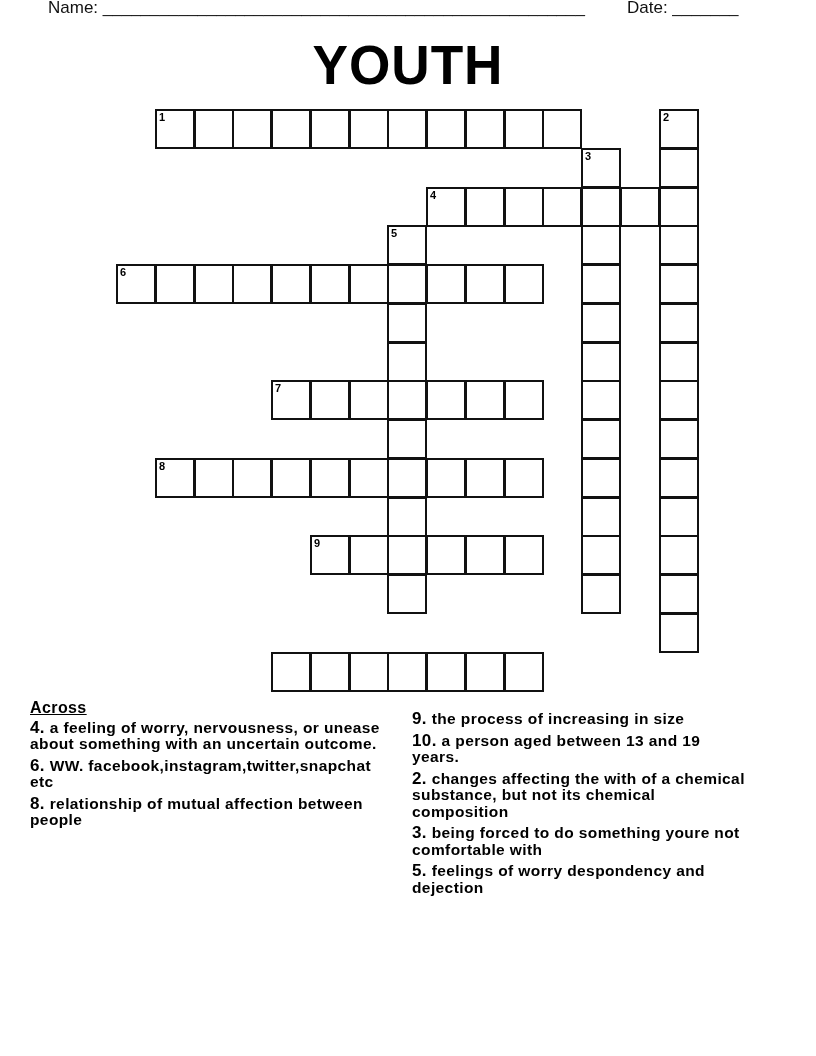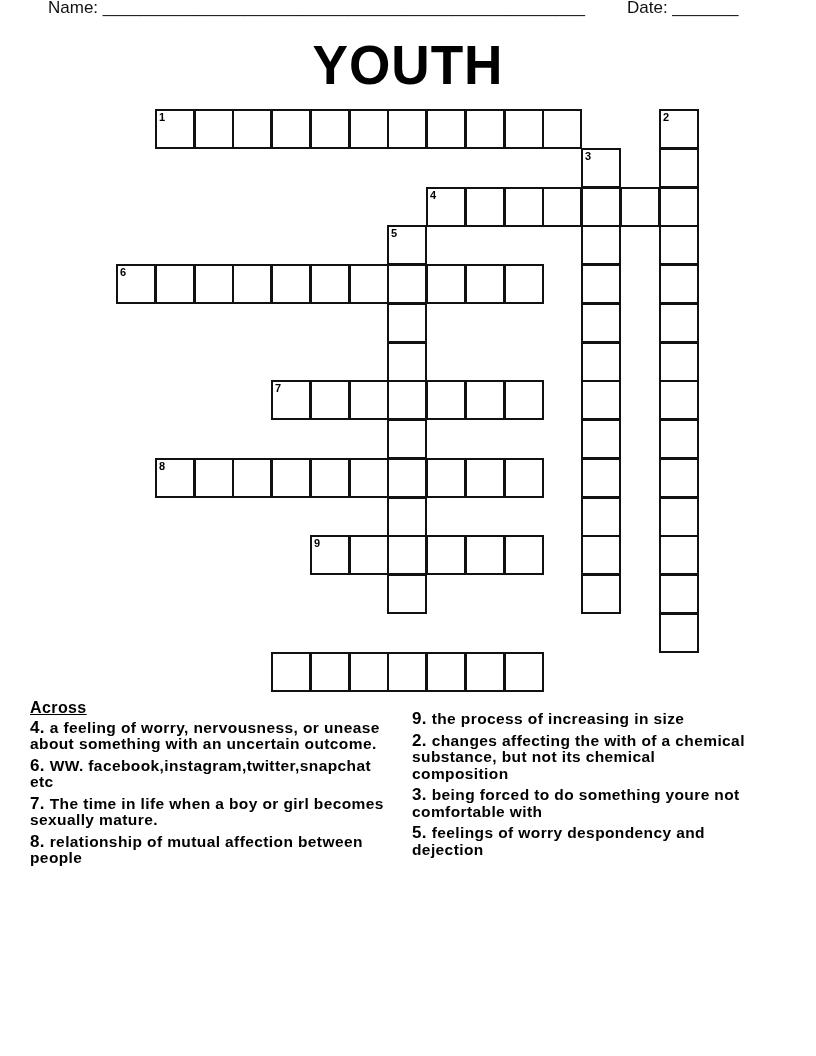"10. a person aged between" div.clue { html: none -> <div><span>10.</span><span> a person aged between 13 and 19 years.</span></div> }
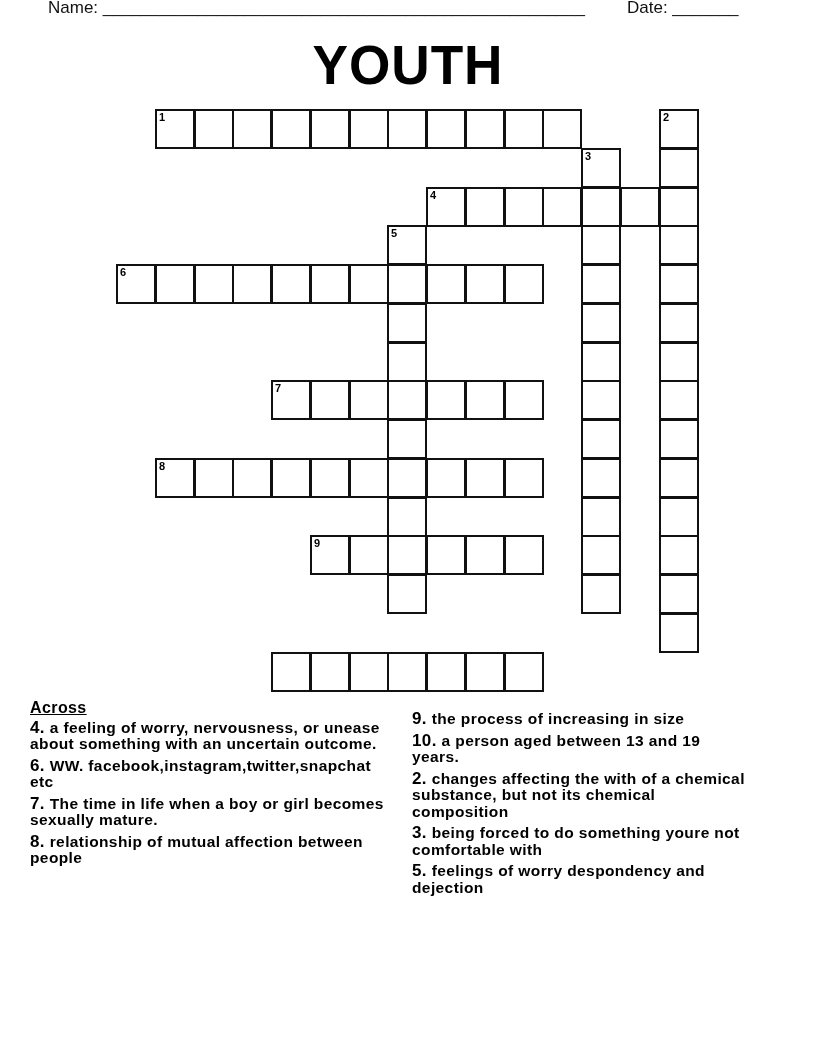"7. The time in life" div.clue { html: <div><span>7.</span><span> The time in life when a boy or girl becomes sexually mature.</span></div> -> none }
